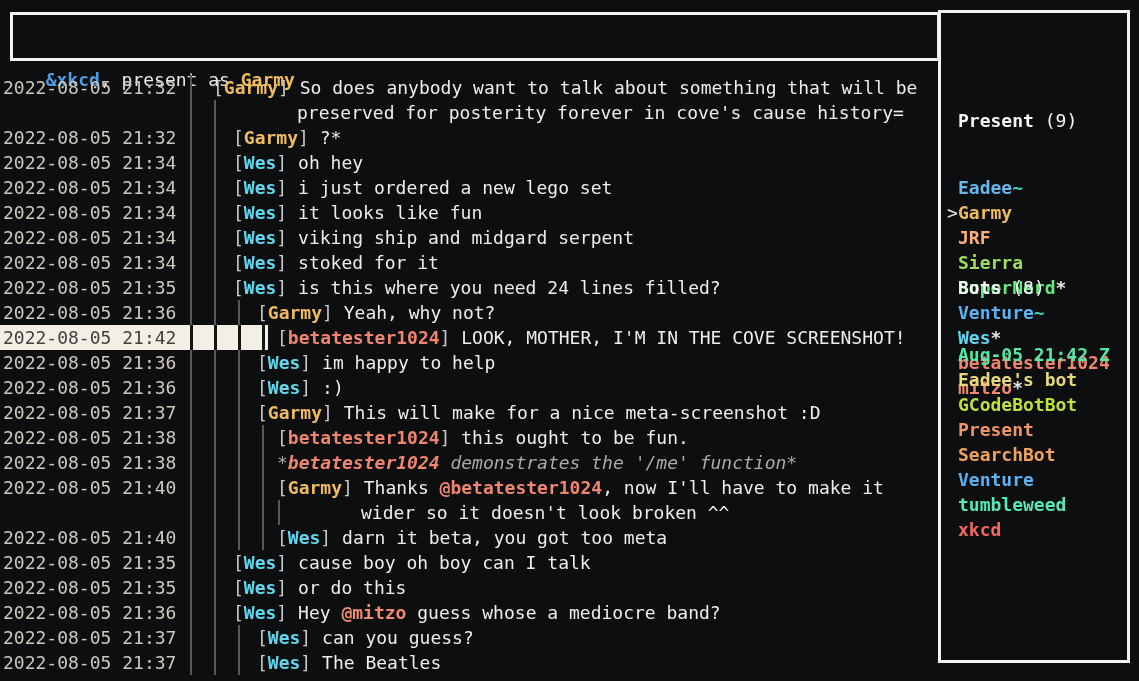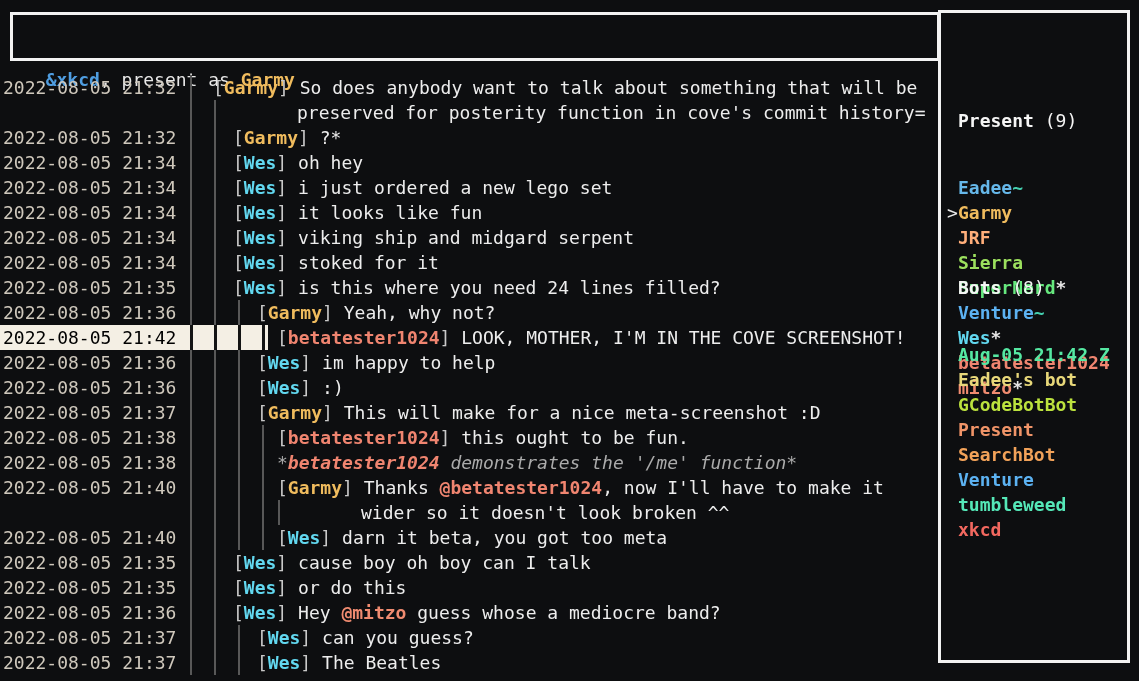"preserved for posterity function in" span { text: function in cove's commit -> forever in cove's cause }
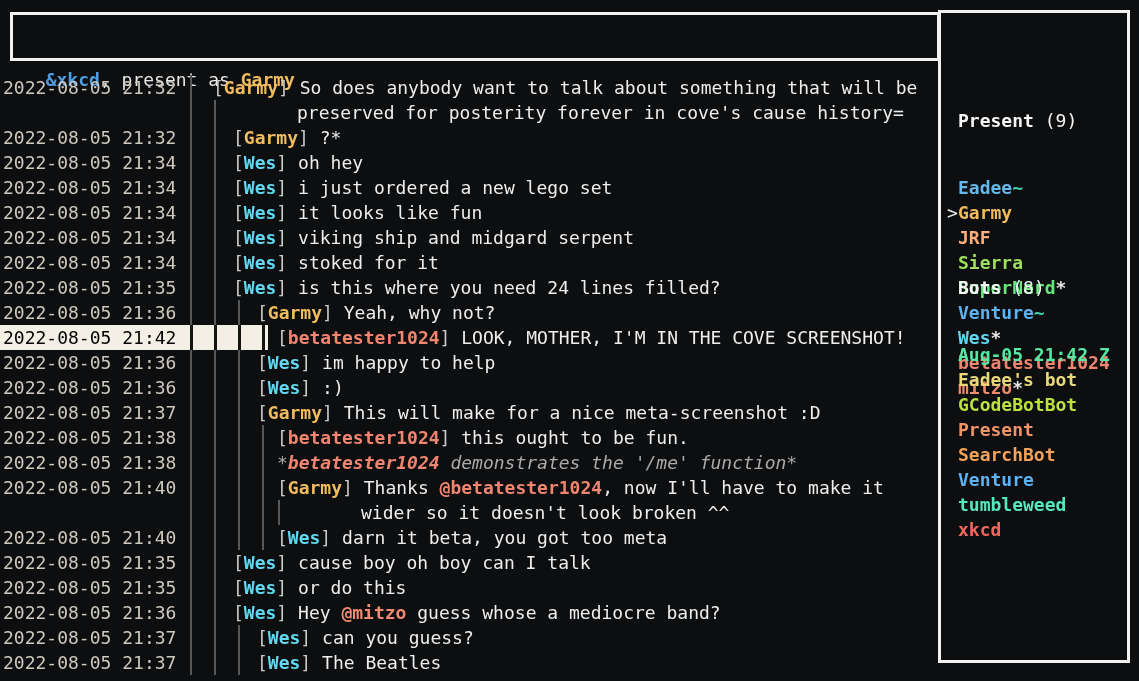"2022-08-05 21:42" .row.hl .ts { color: #000000 -> #404040 }
